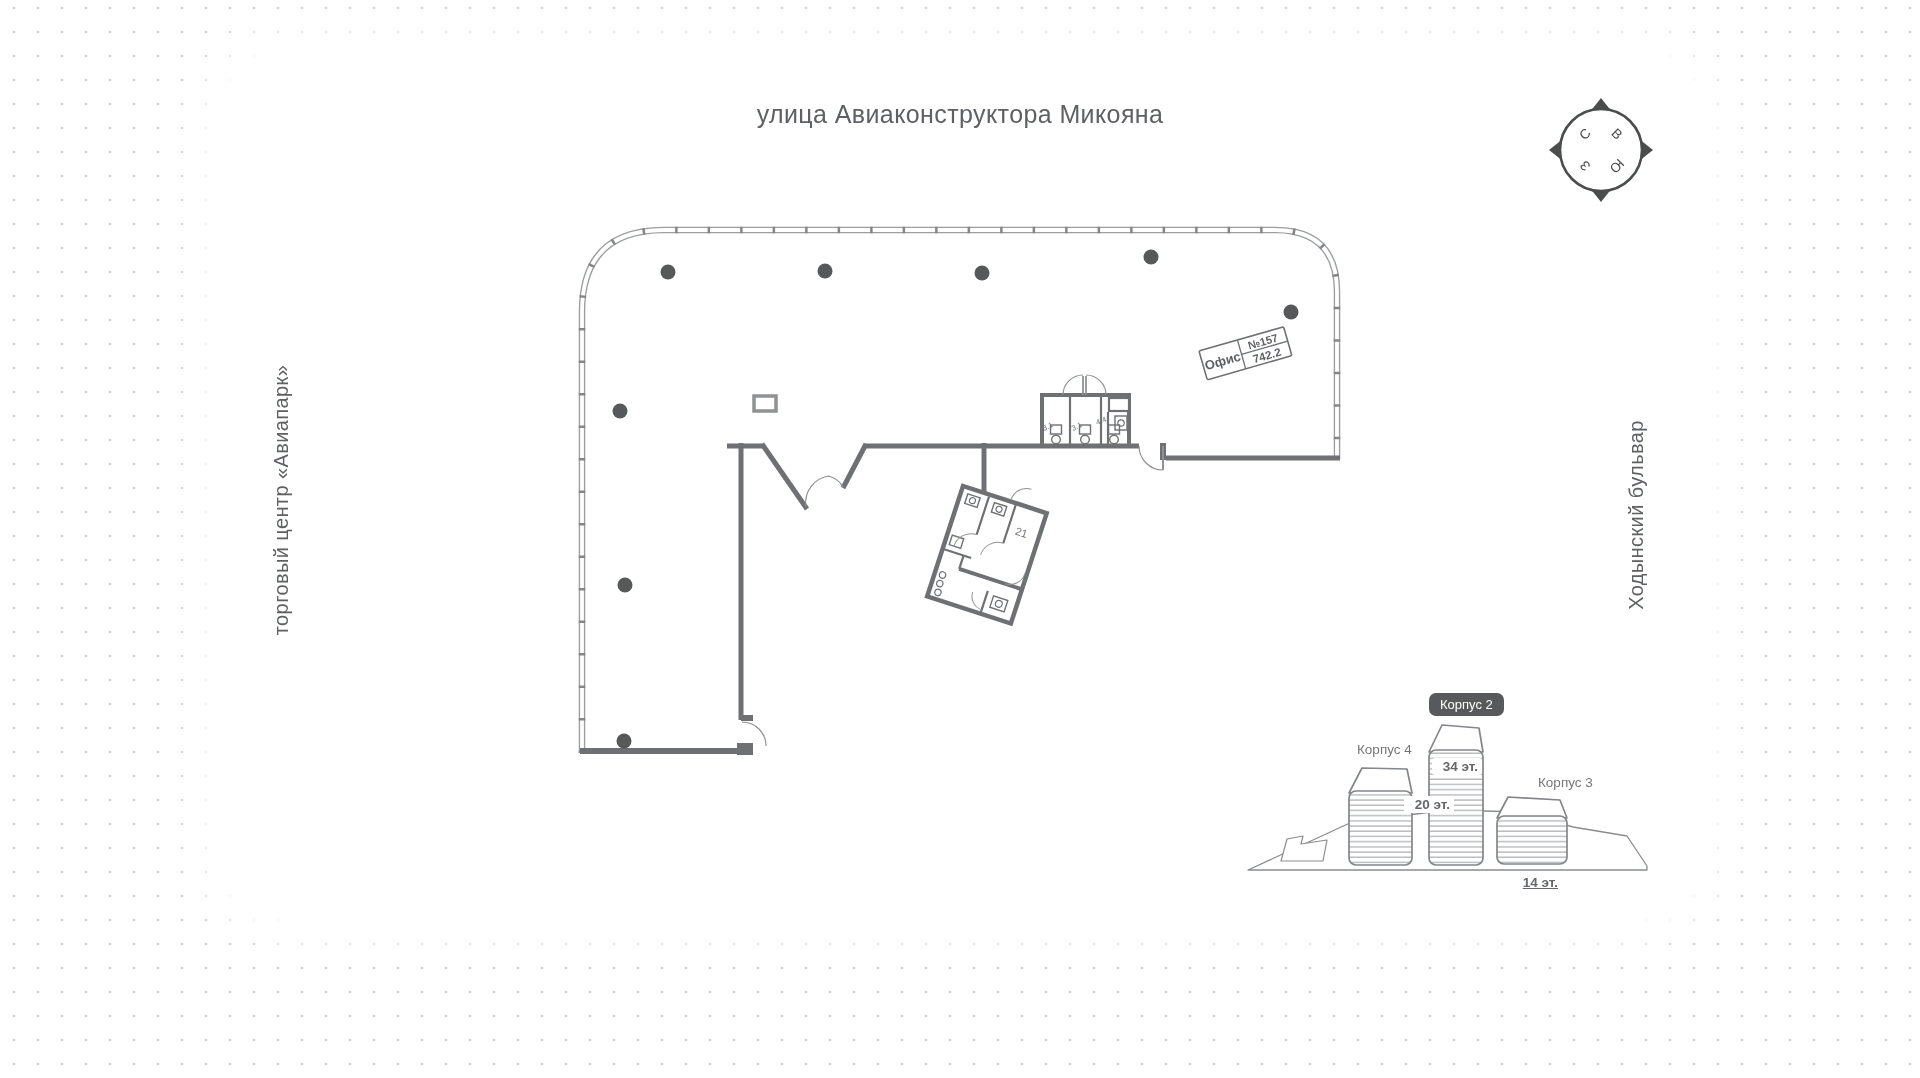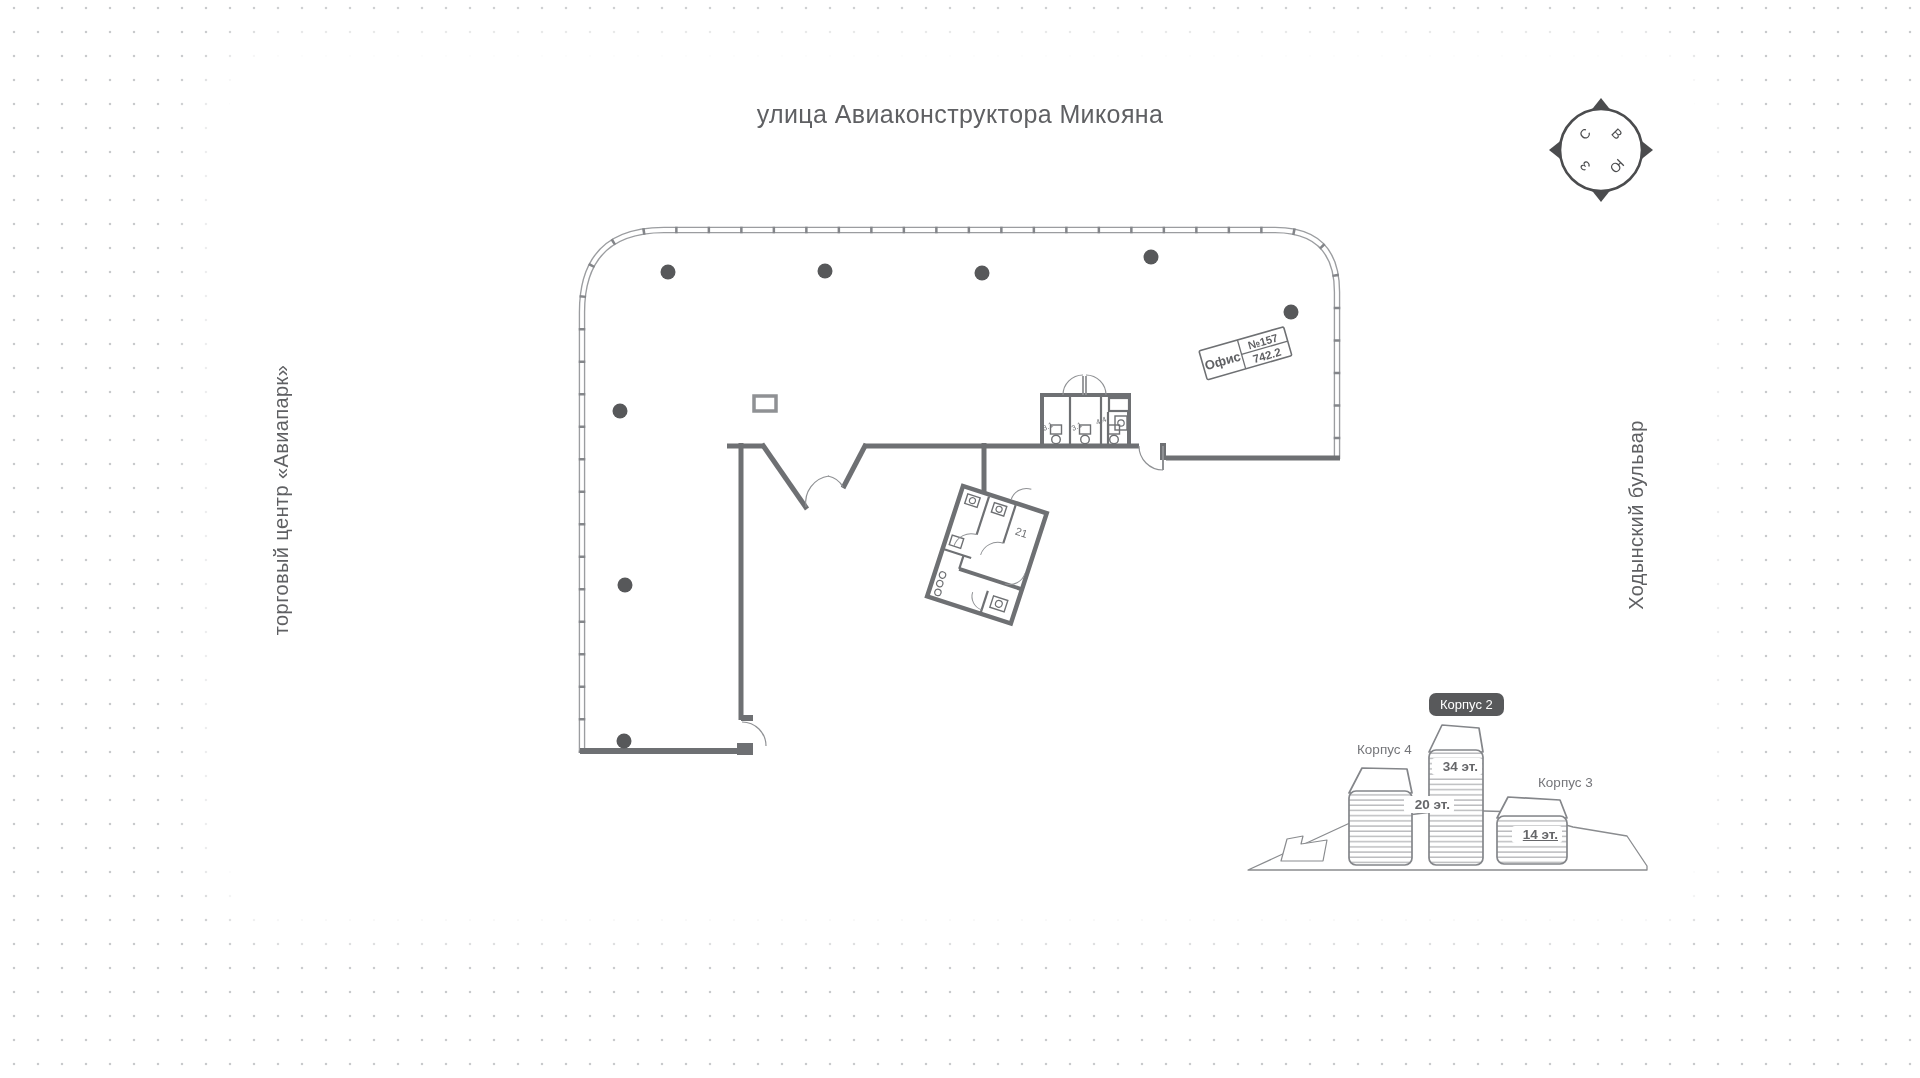"14 эт." div.abs { top: 826px -> 874px }
